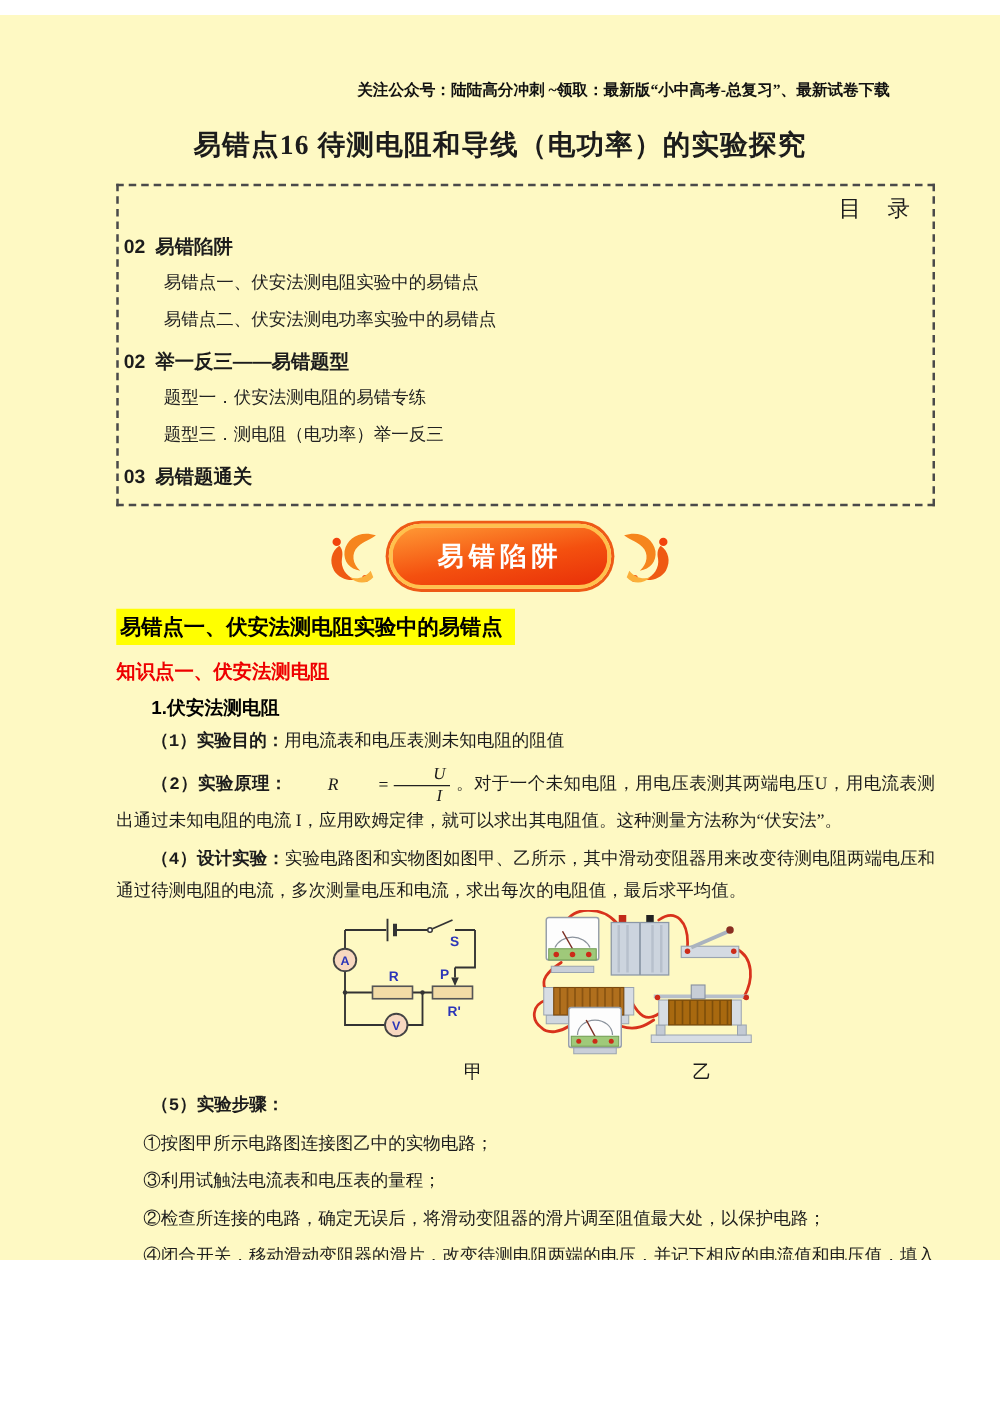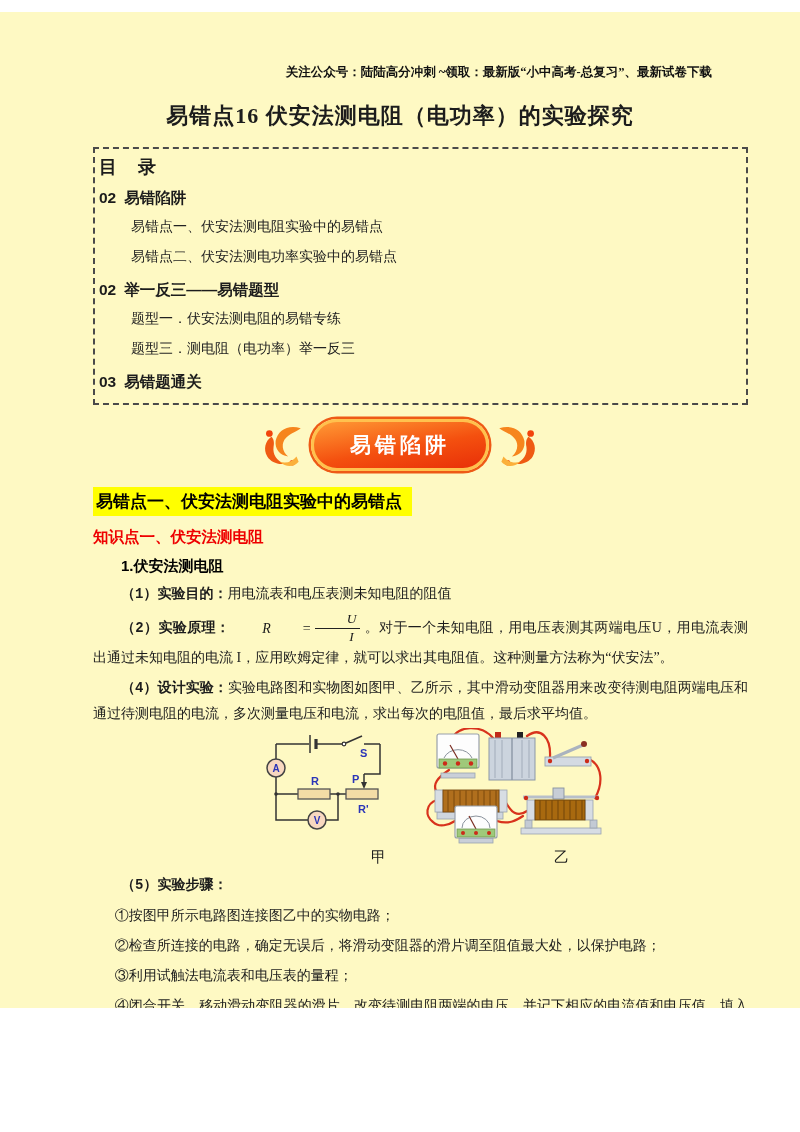"易错点16 伏安法测电阻（电功率）的实验探究" div.doc-title { text: 伏安法测电阻 -> 待测电阻和导线 }
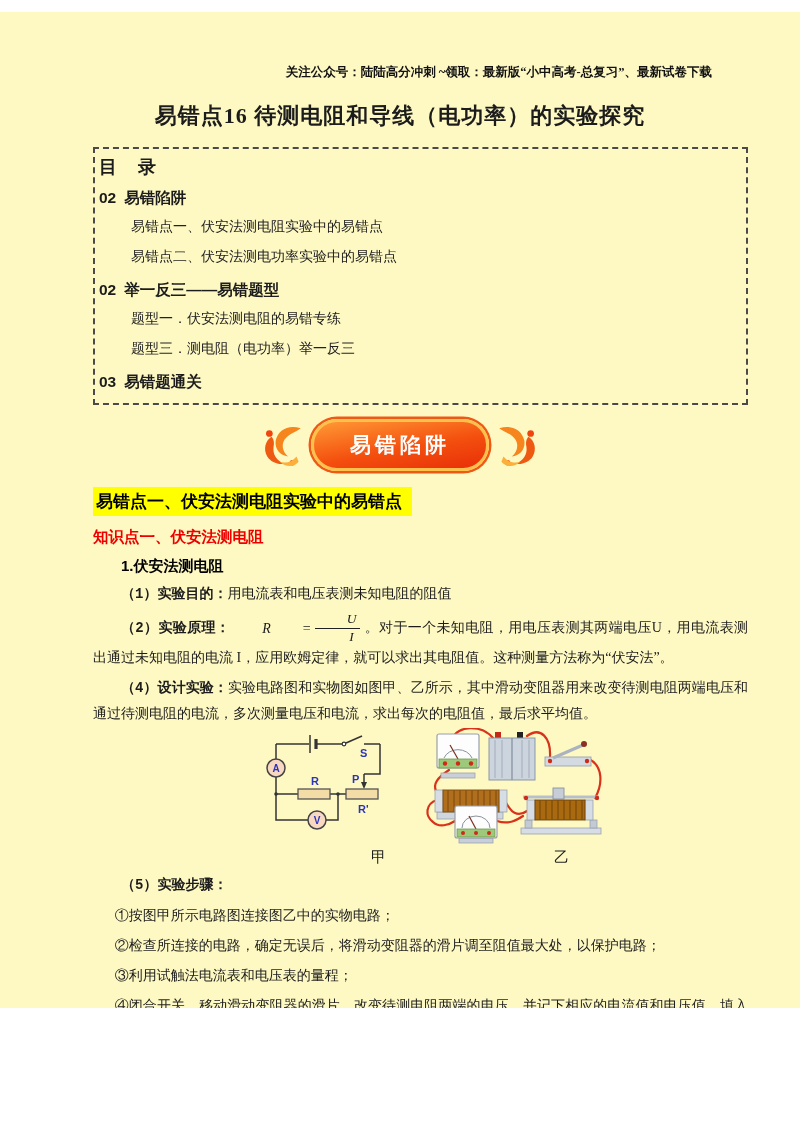"目 录" .toc-heading { font-weight: bold -> normal; text-align: left -> right }
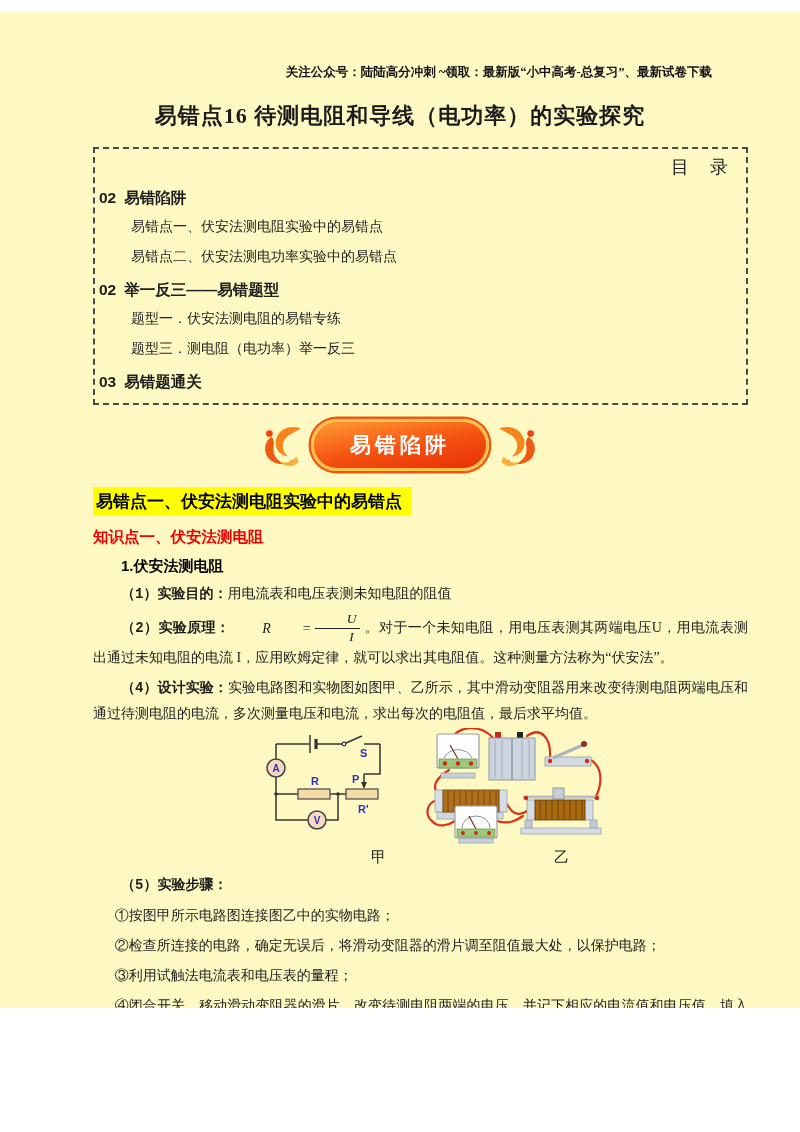"②检查所连接的电路，确定无误后，将滑动变阻器的滑片调至阻值最大处，以保护电路；" p.para { order: before "③利用试触法电流表和电压表的量程；" -> after "③利用试触法电流表和电压表的量程；" }
